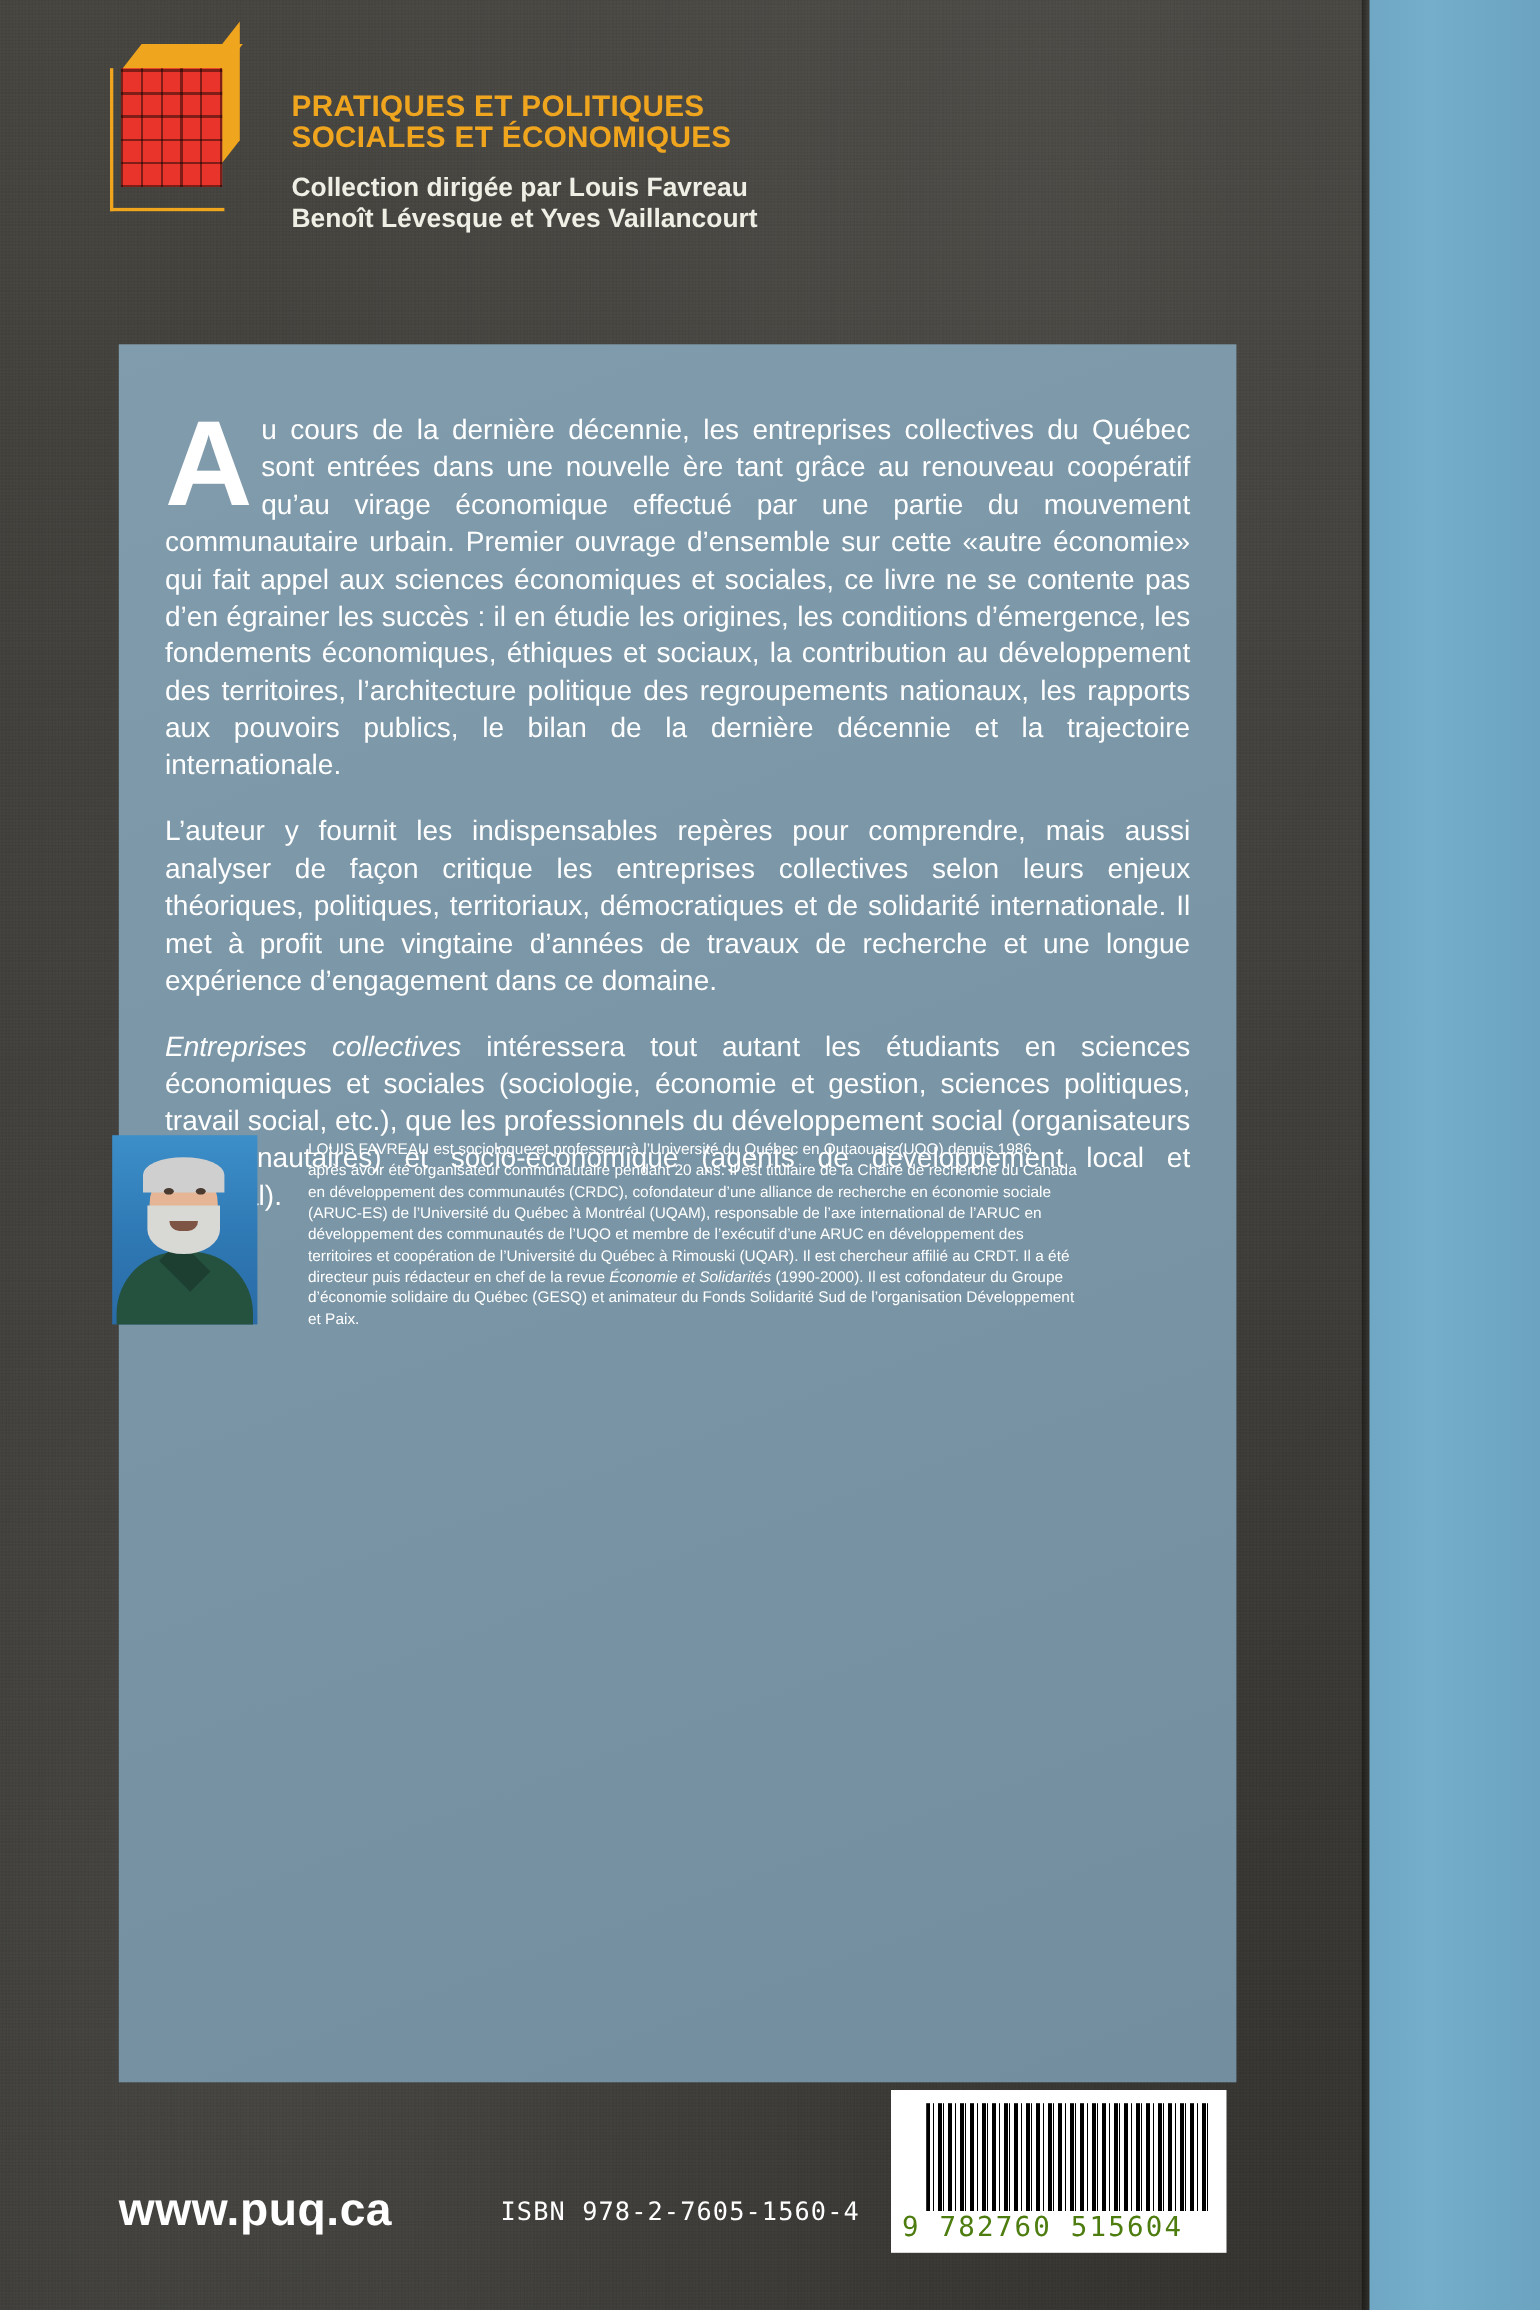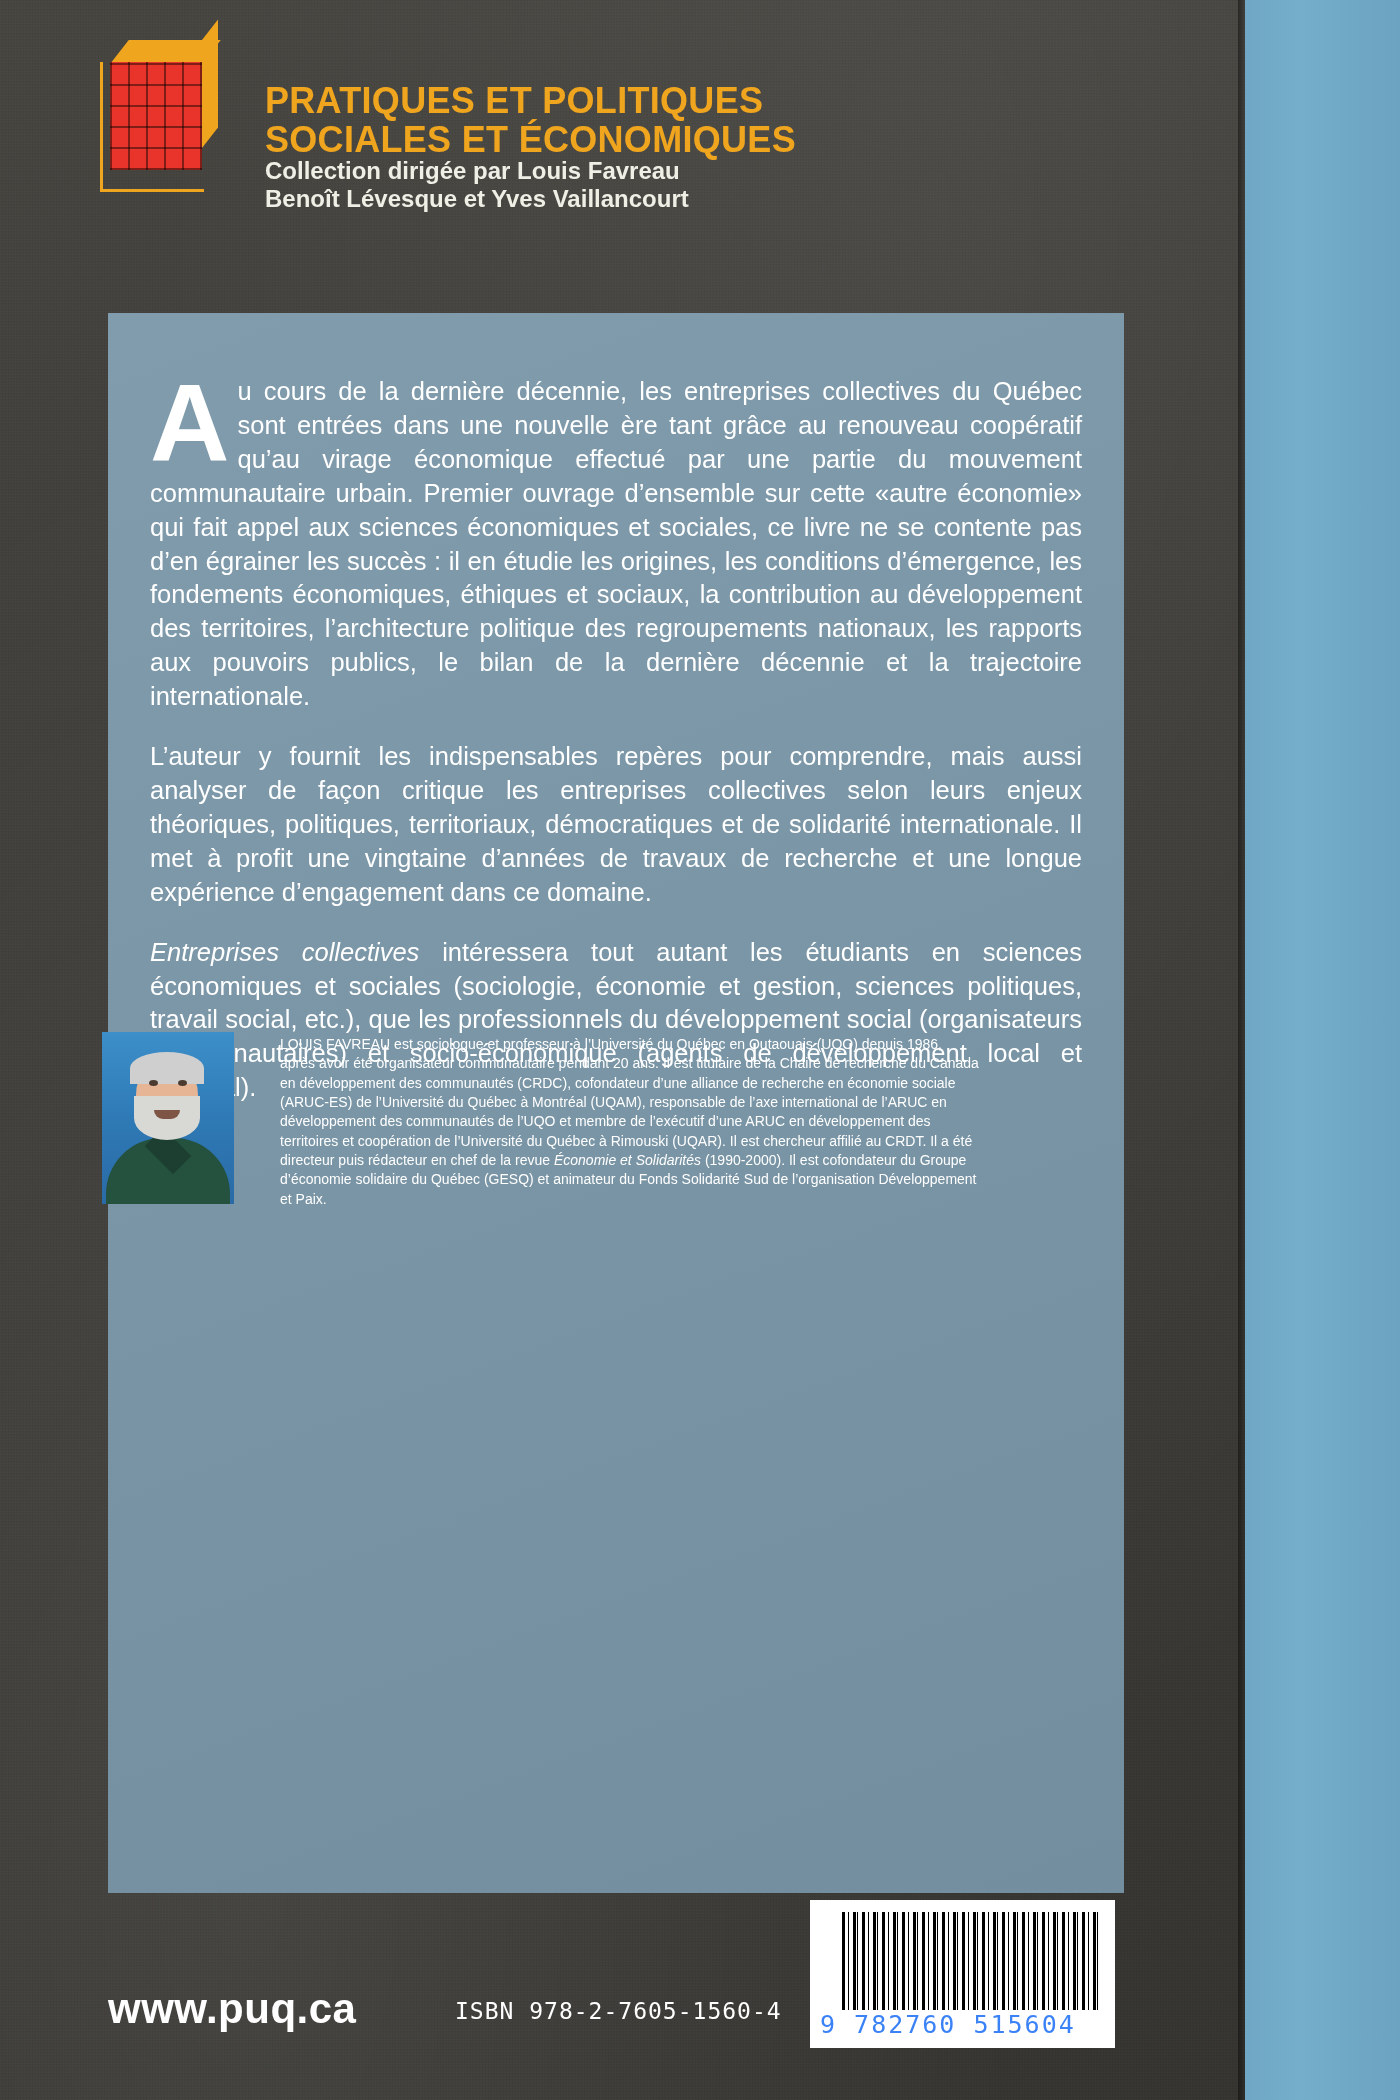"PRATIQUES ET POLITIQUES" .coll-title { font-size: 36px -> 27px }
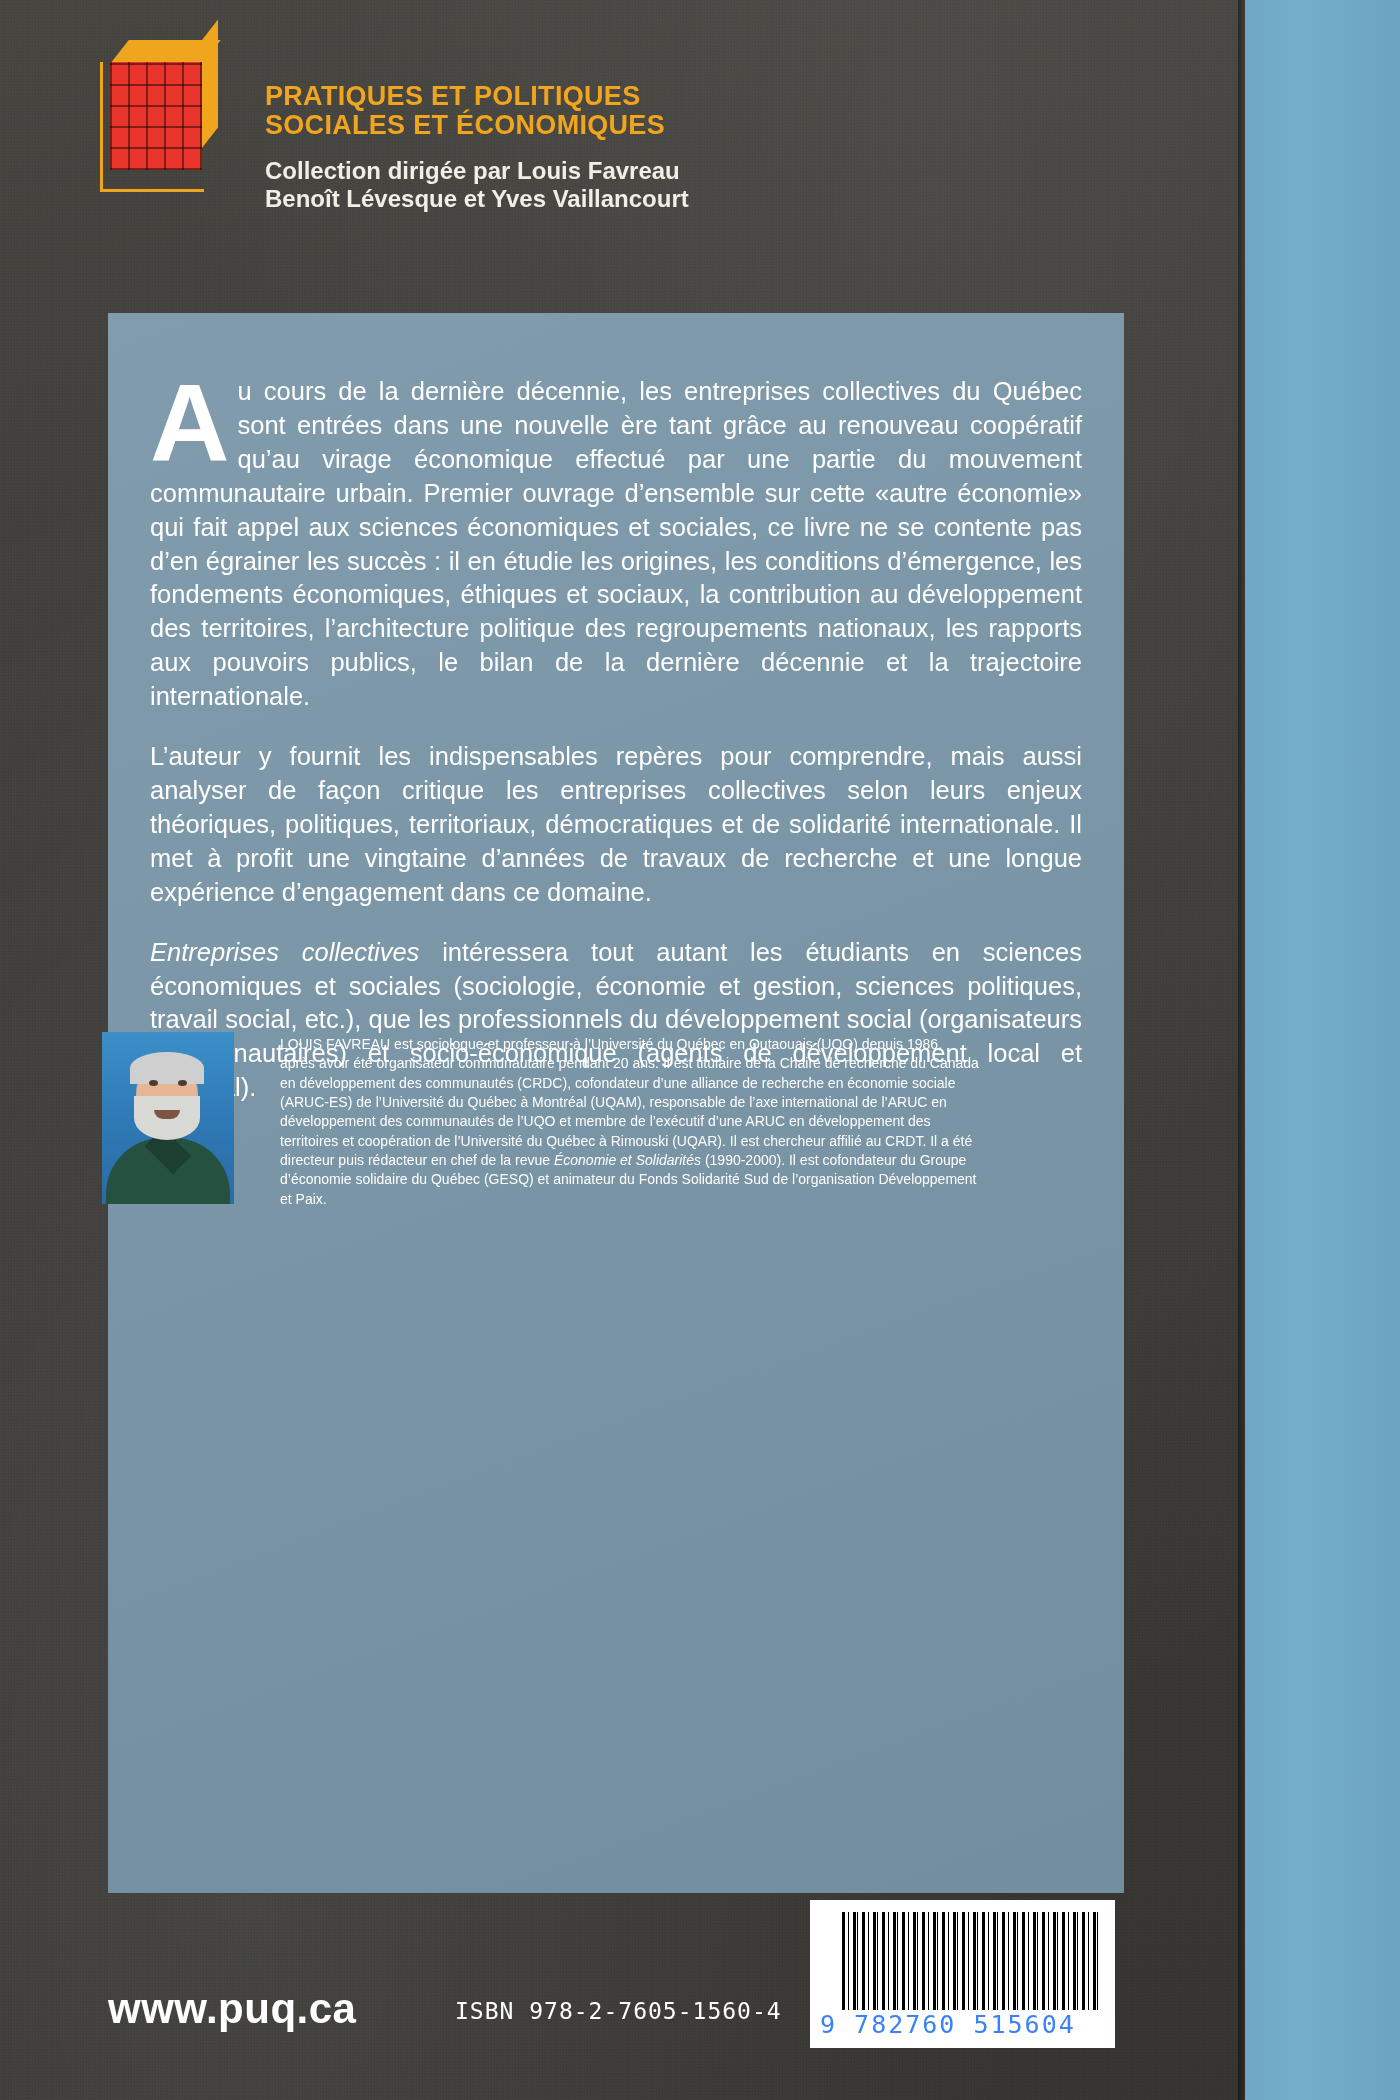"9 782760 515604" .barcode-digits { color: #3b82f6 -> #4d7c0f }
